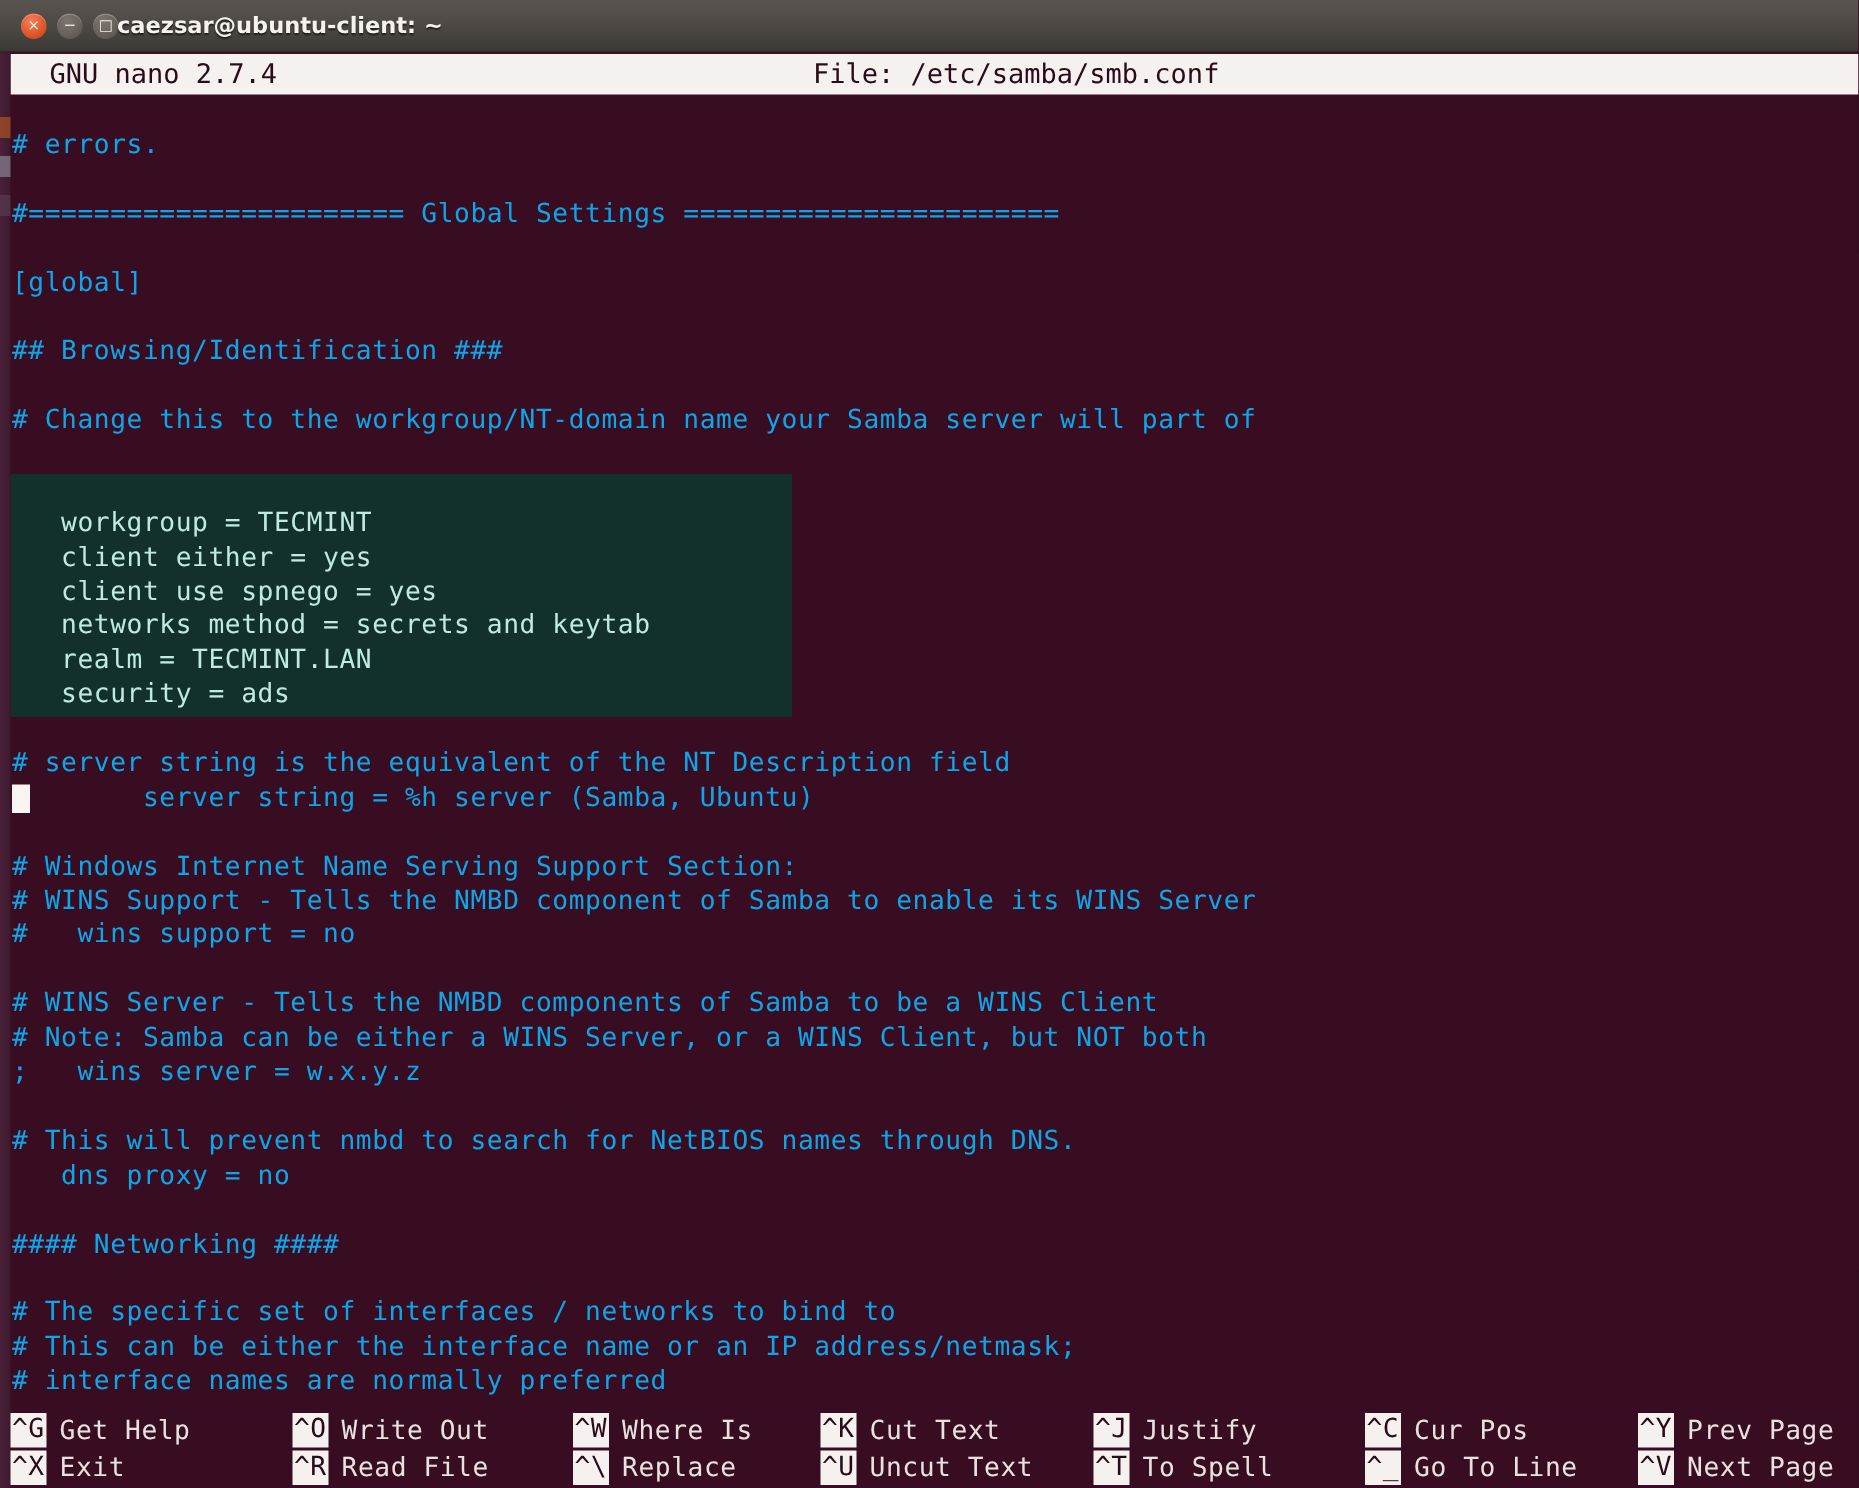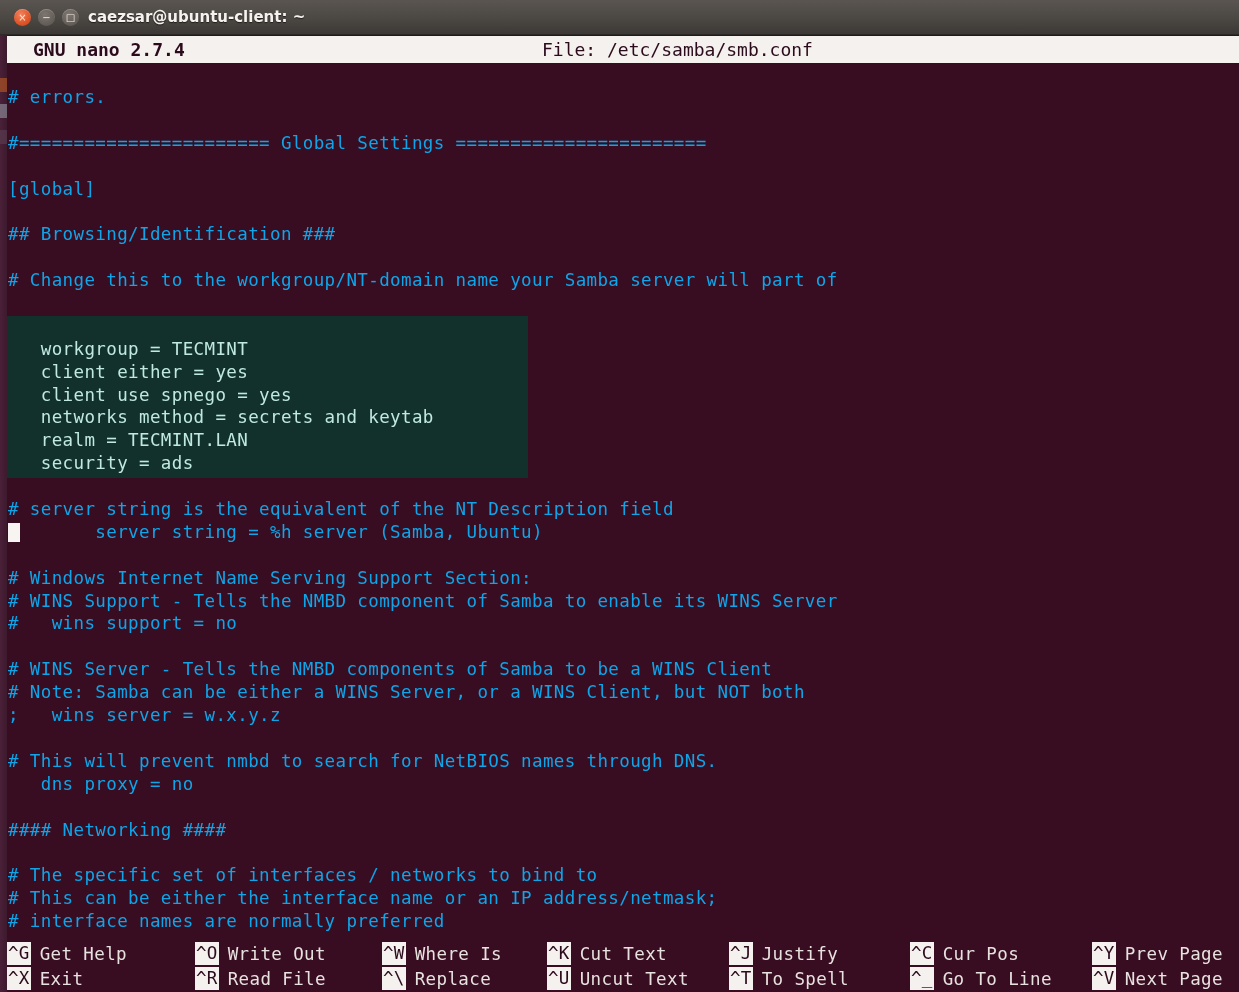"caezsar@ubuntu-client: ~" #window-title { left: 88px -> 78px }
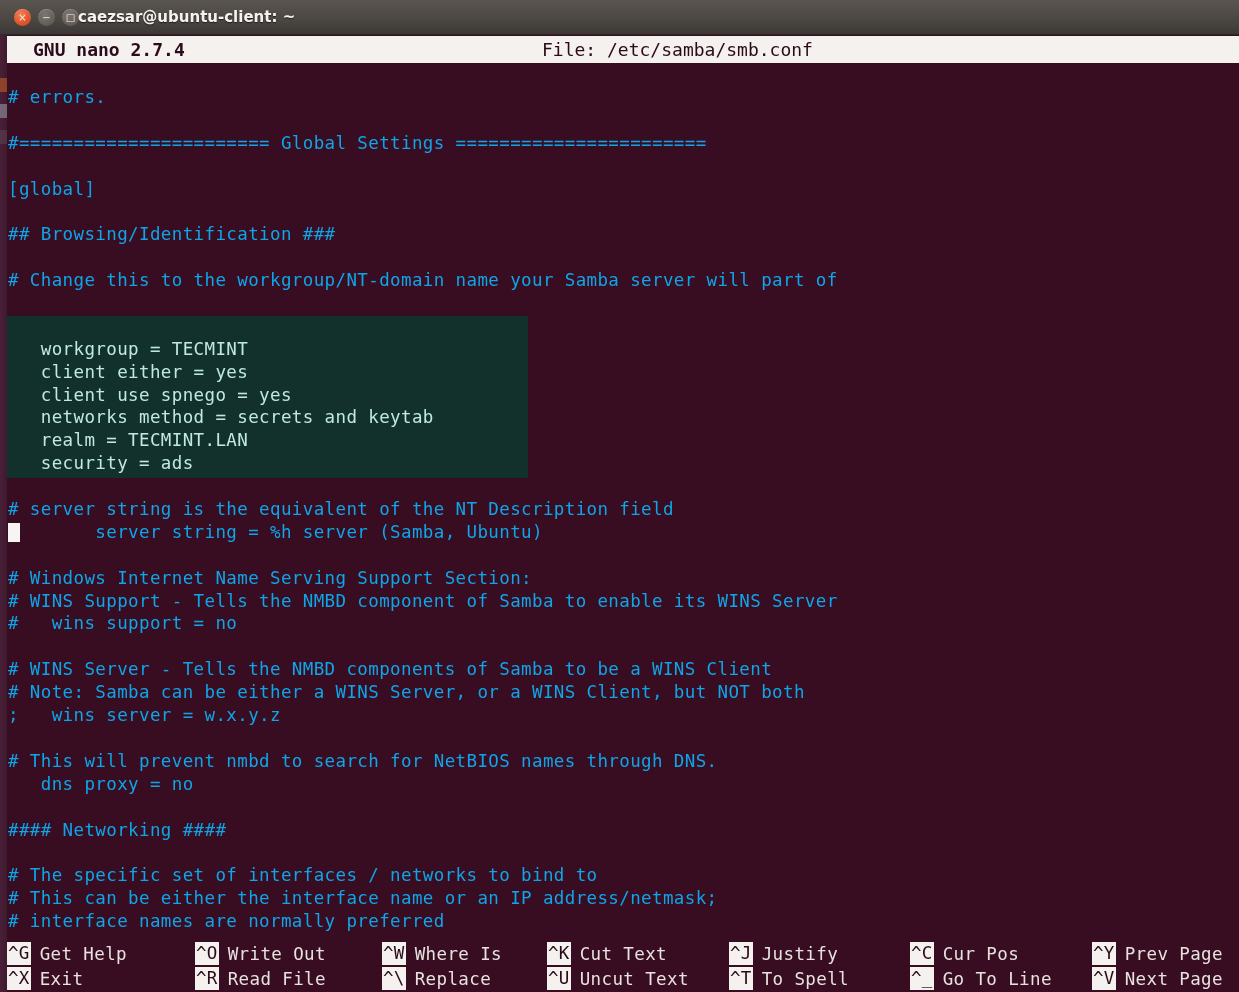"GNU nano 2.7.4" #nano-version { font-weight: bold -> none }
